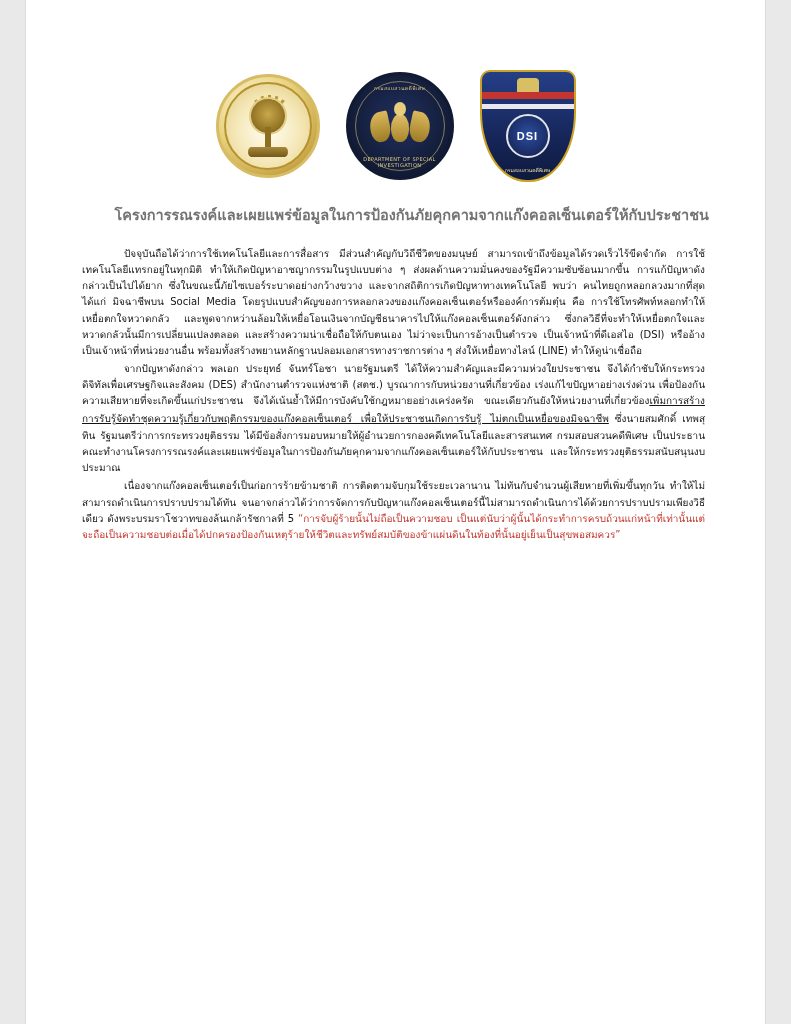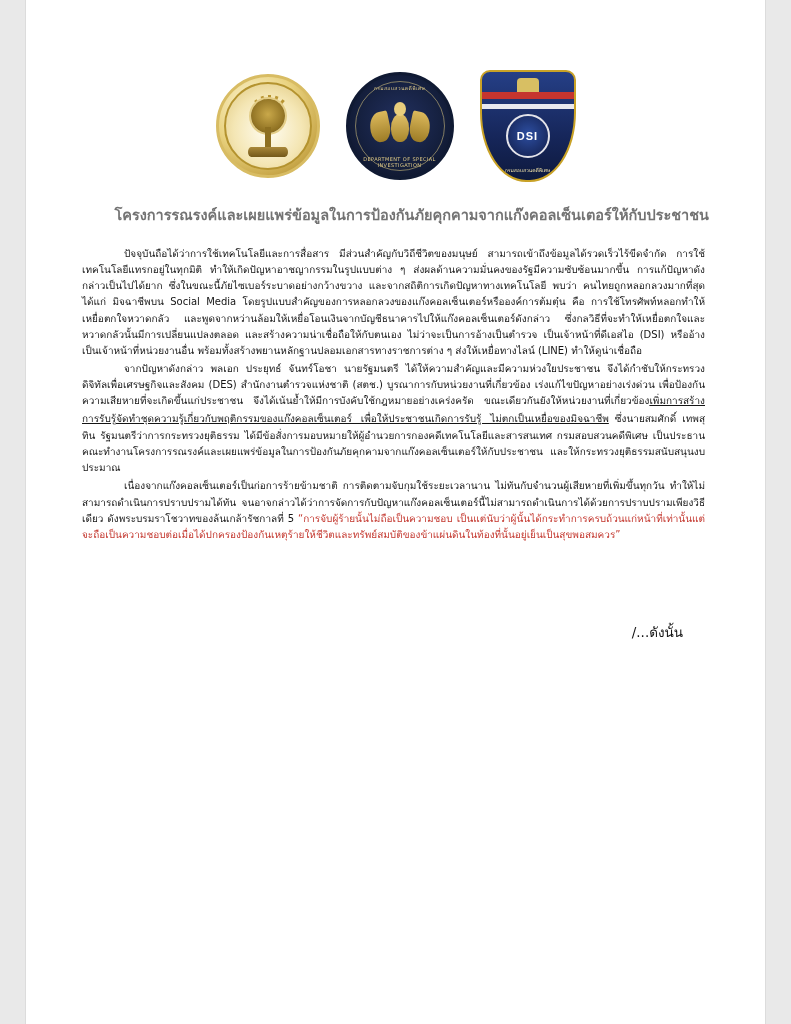"/...ดังนั้น" div.footer-note { html: <div>/...ดังนั้น</div> -> none }
